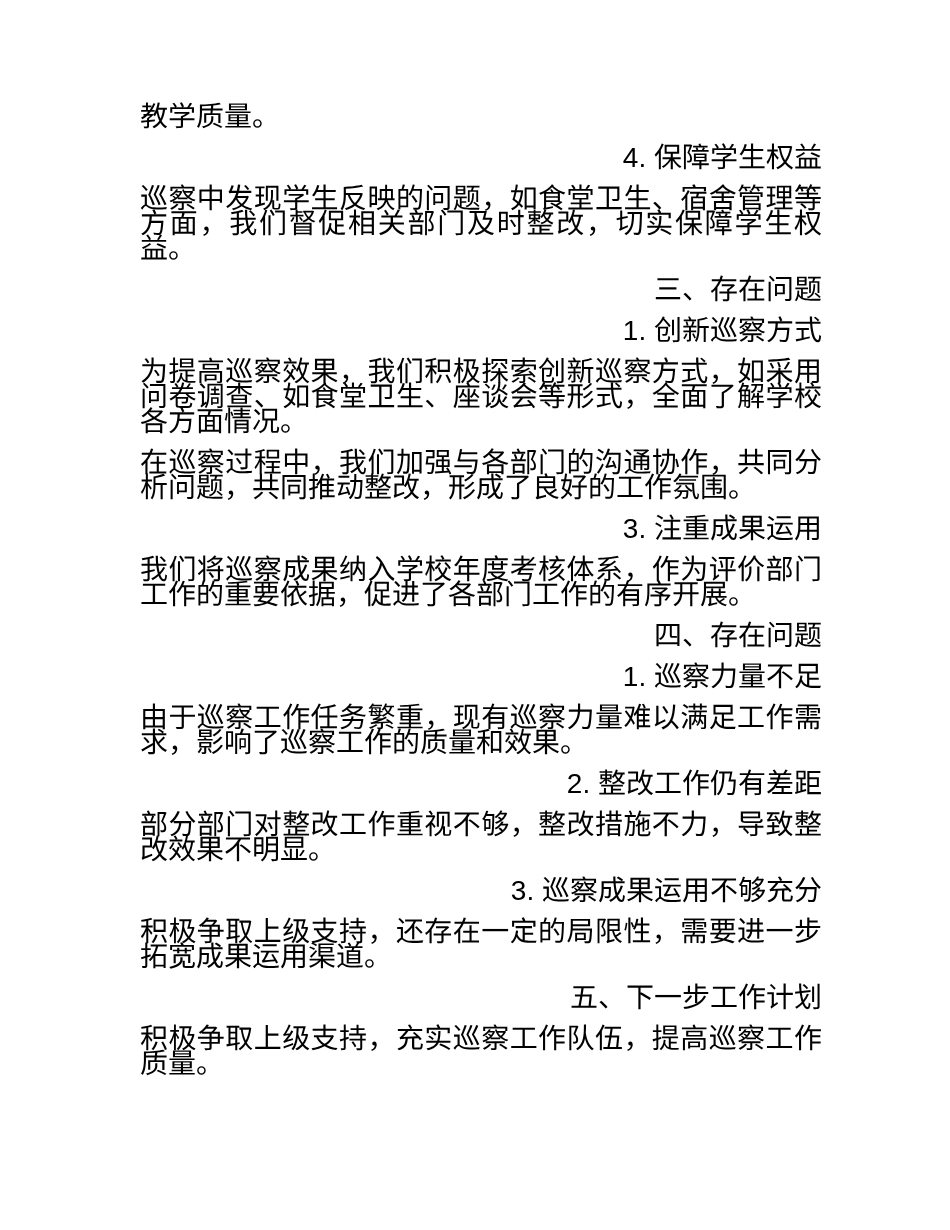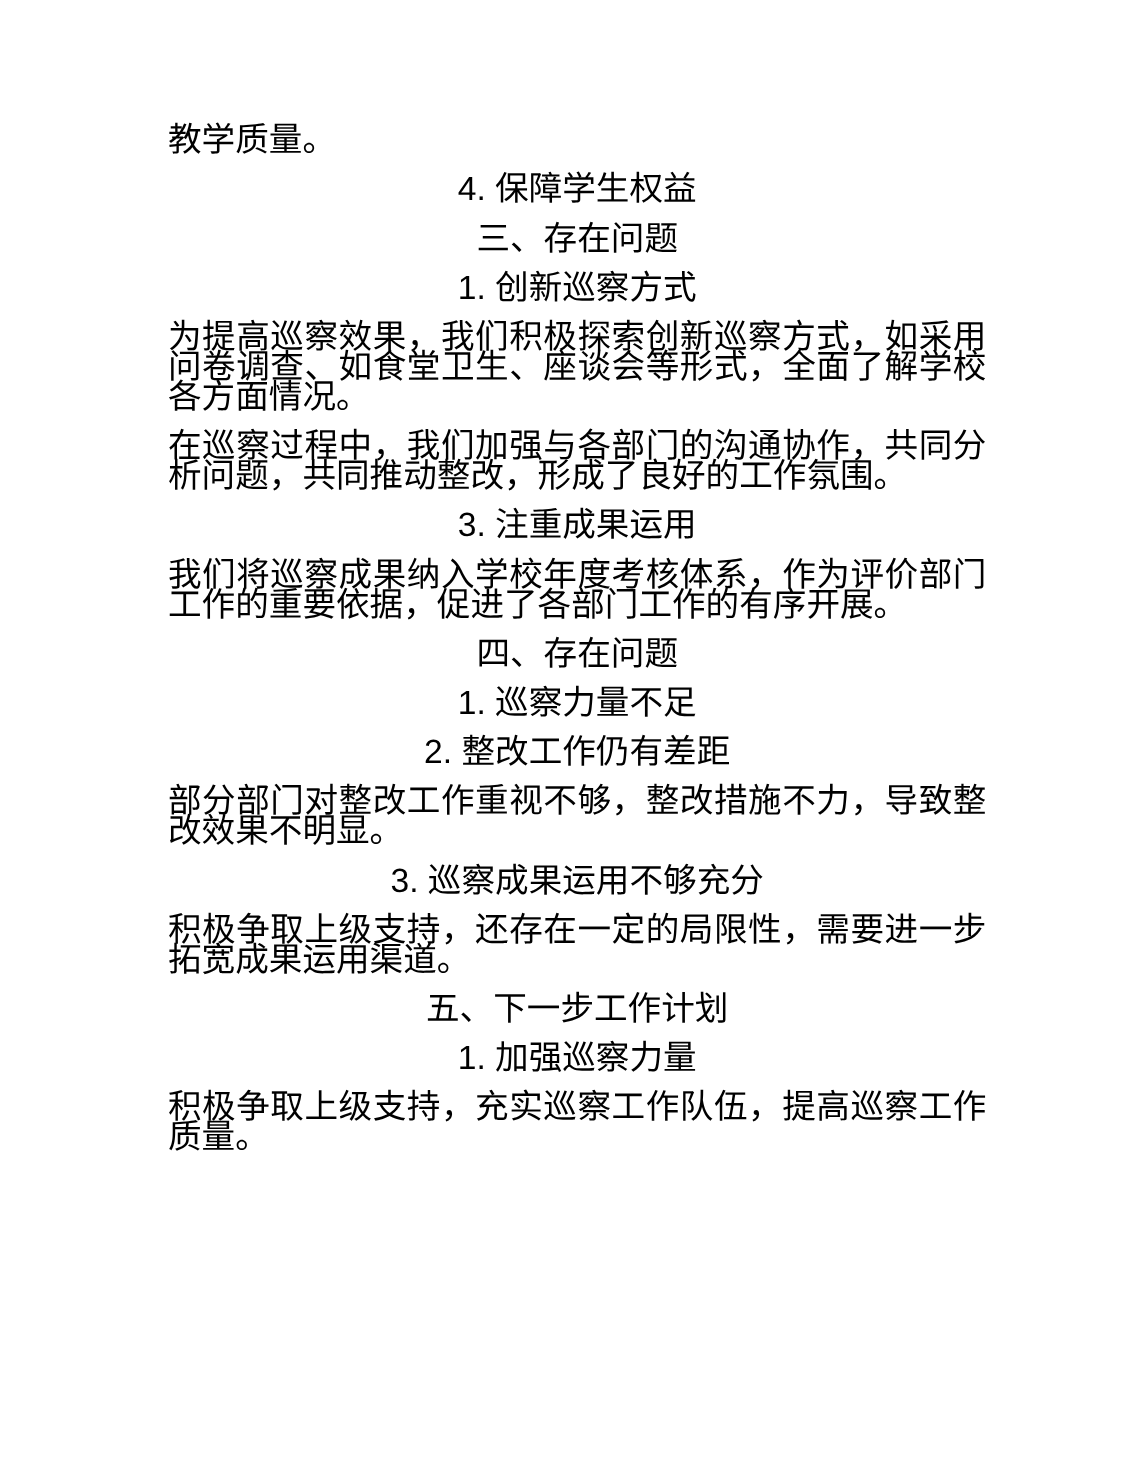"4. 保障学生权益" .blk.heading, .blk.subheading { text-align: center -> right }
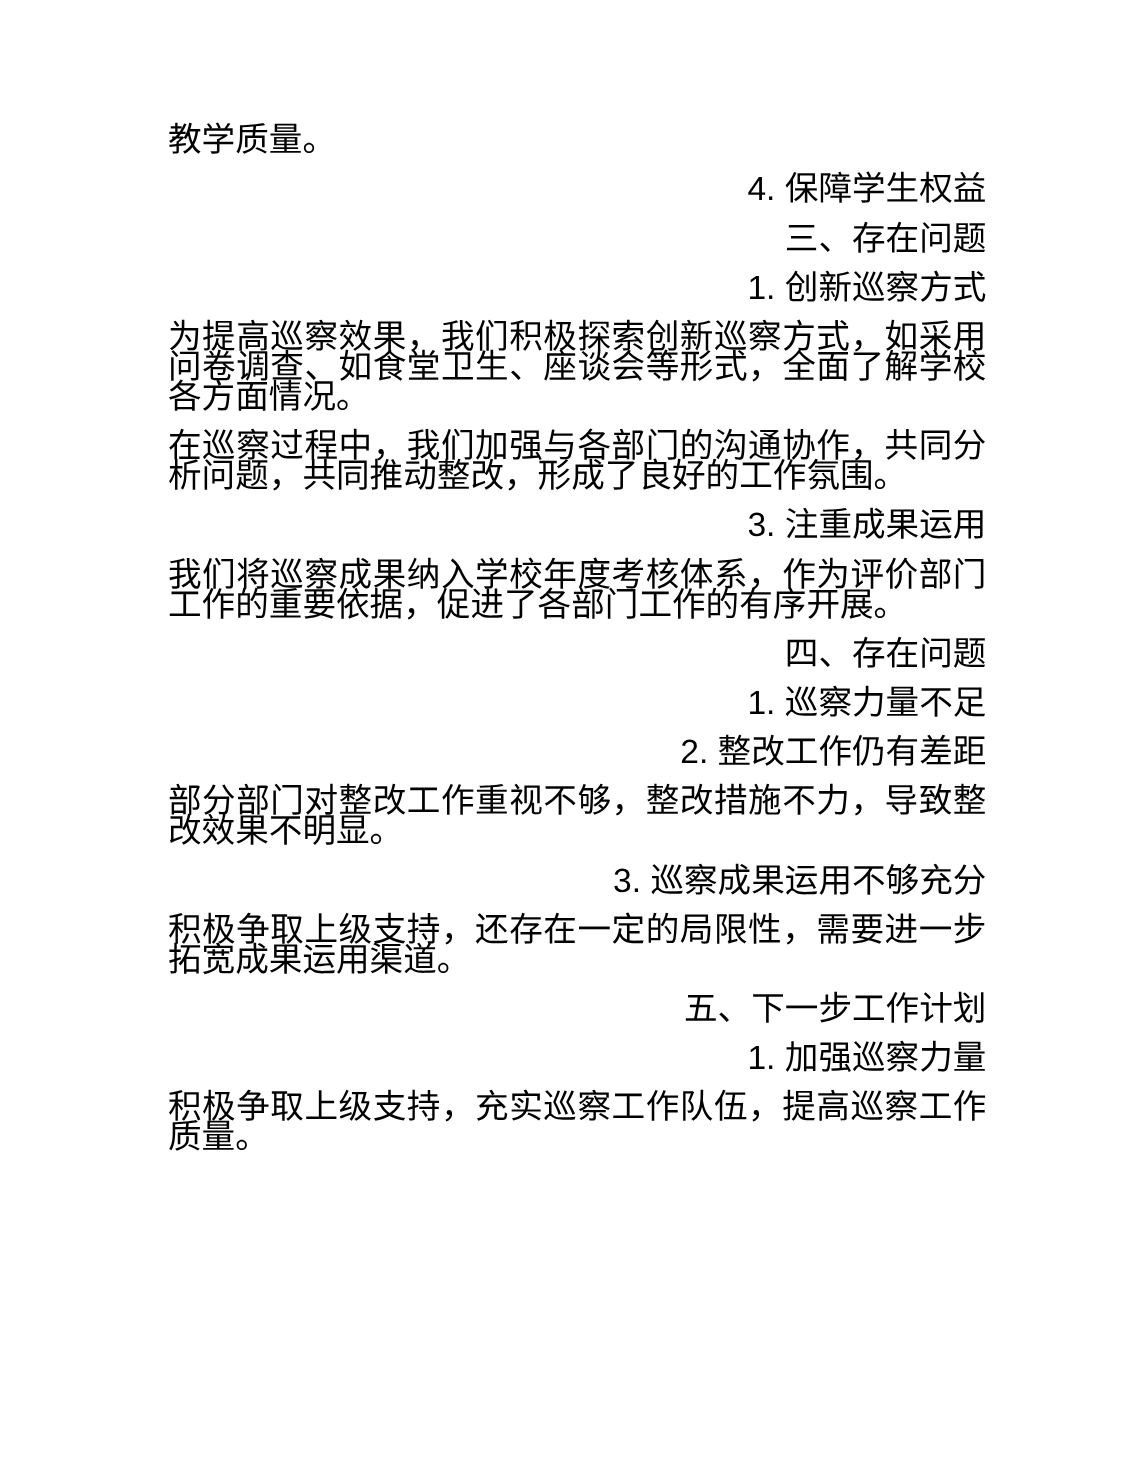"巡察中发现学生反映的问题，如食堂卫生、宿舍管理等方面，我们督促相关部门及时整改，" p.blk { html: none -> <p>巡察中发现学生反映的问题，如食堂卫生、宿舍管理等方面，我们督促相关部门及时整改，切实保障学生权益。</p> }
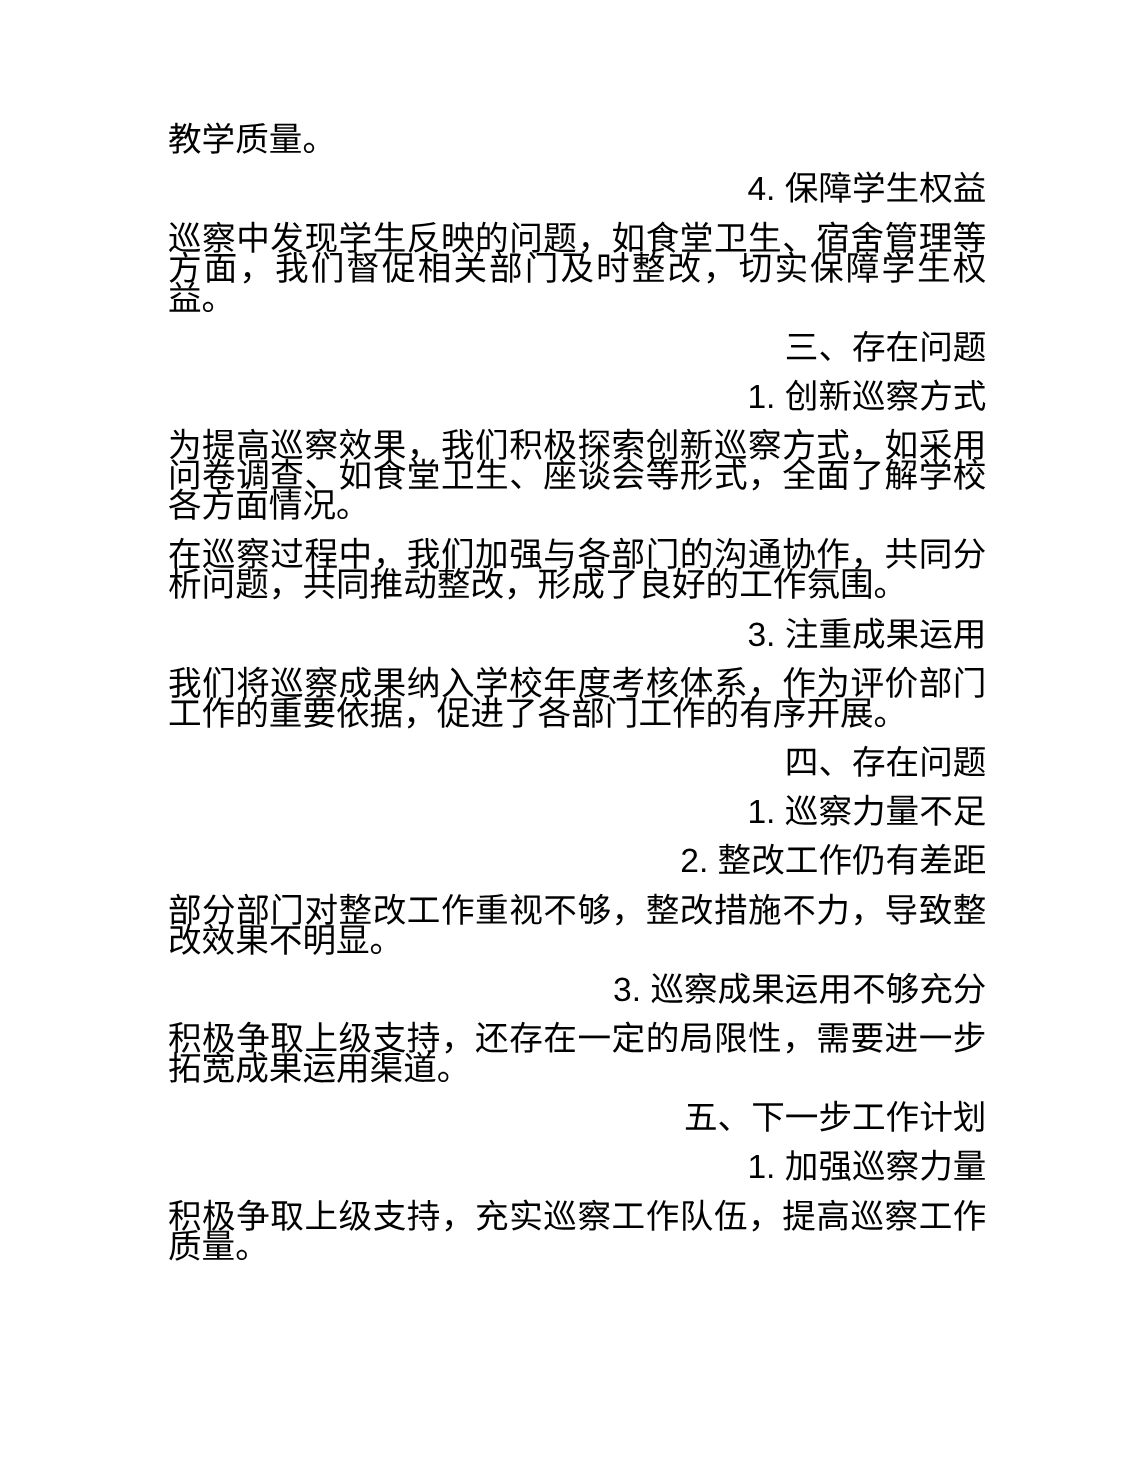"由于巡察工作任务繁重，现有巡察力量难以满足工作需求，影响了巡察工作的质量和效果。" p.blk { html: none -> <p>由于巡察工作任务繁重，现有巡察力量难以满足工作需求，影响了巡察工作的质量和效果。</p> }
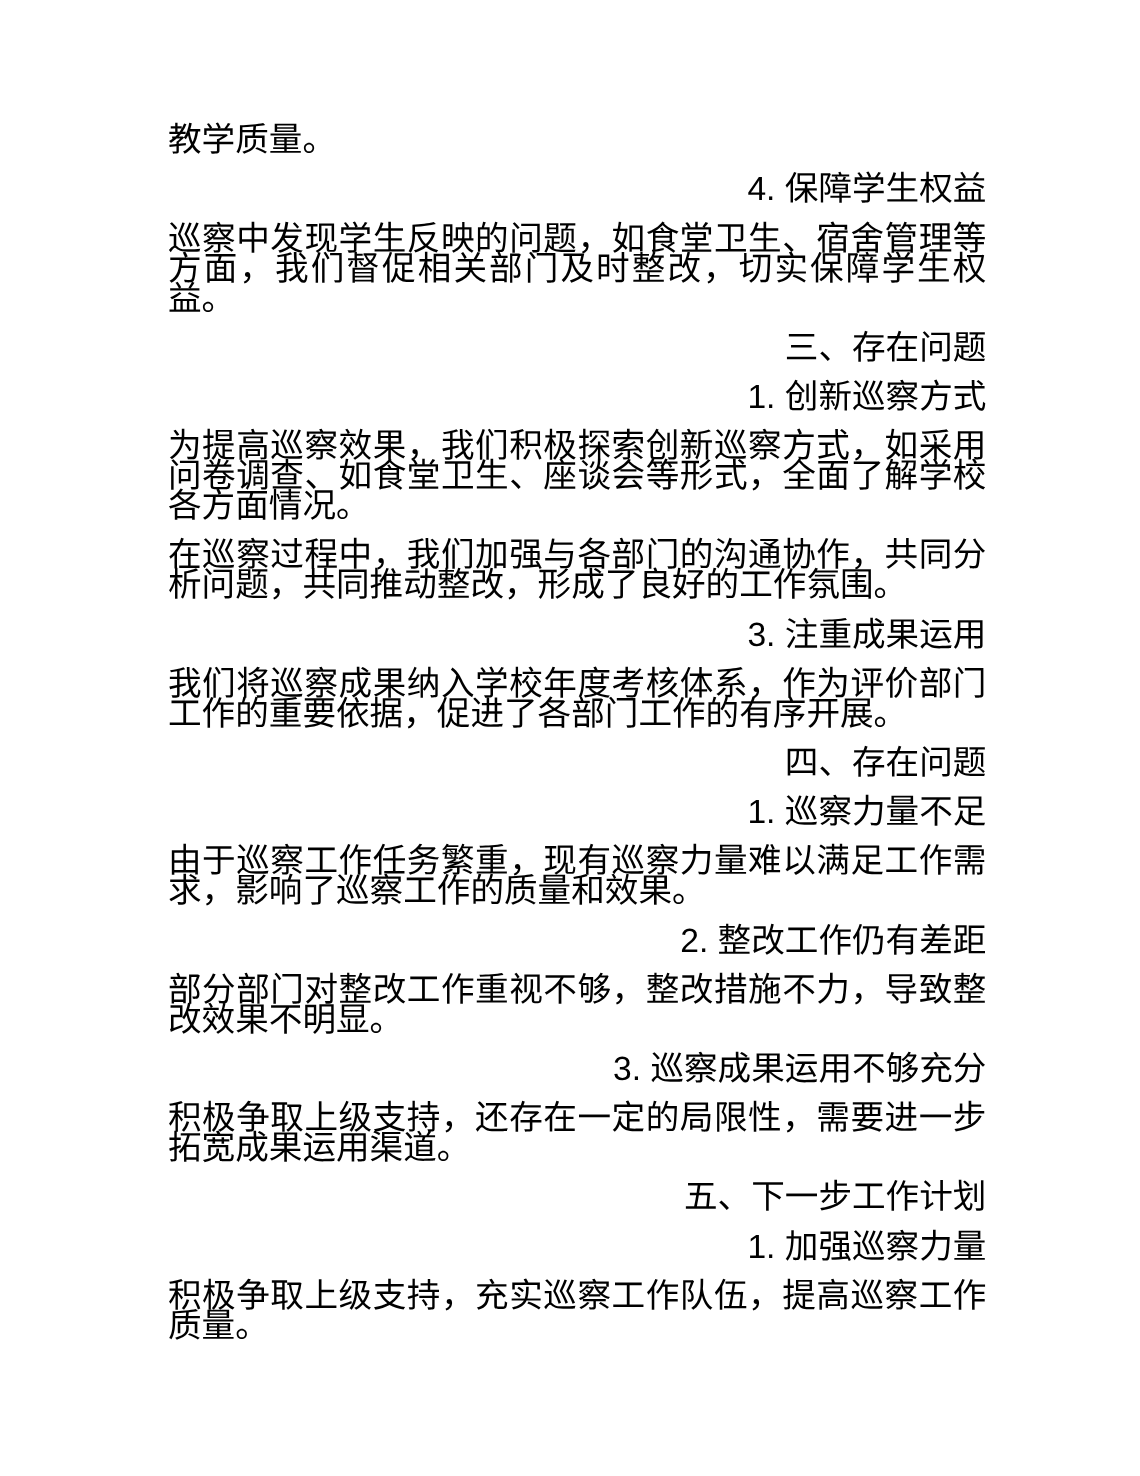"1. 加强巡察力量" p.blk { html: <p>1. 加强巡察力量</p> -> none }
